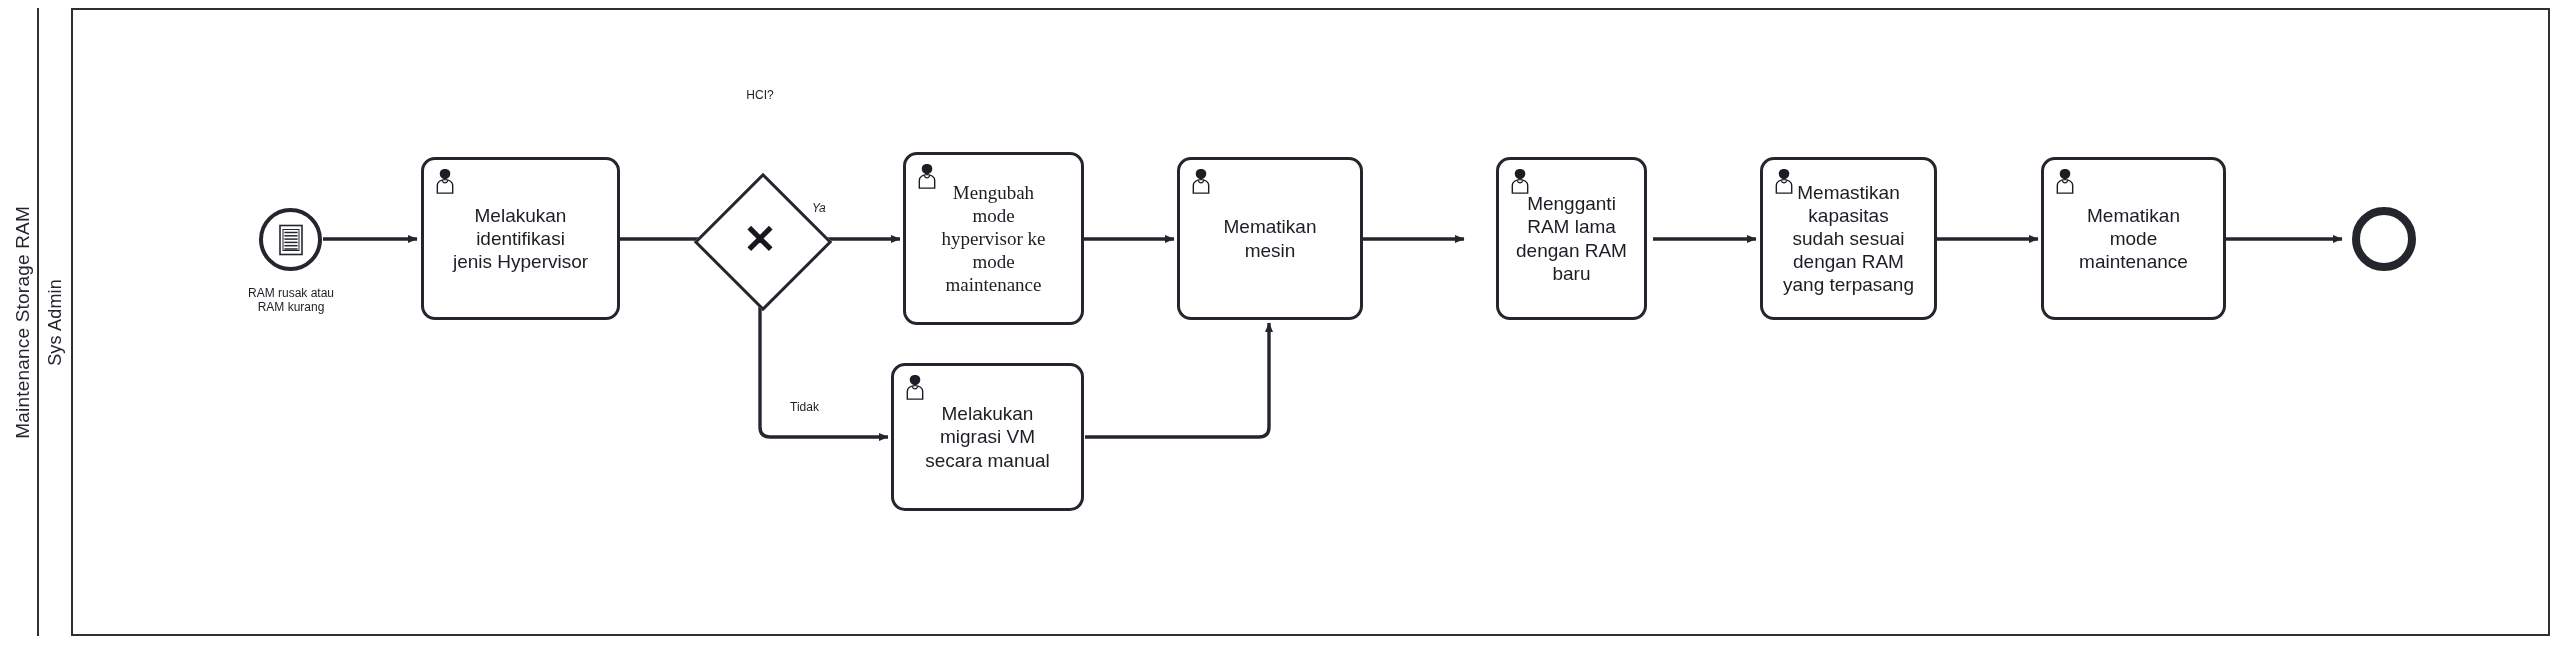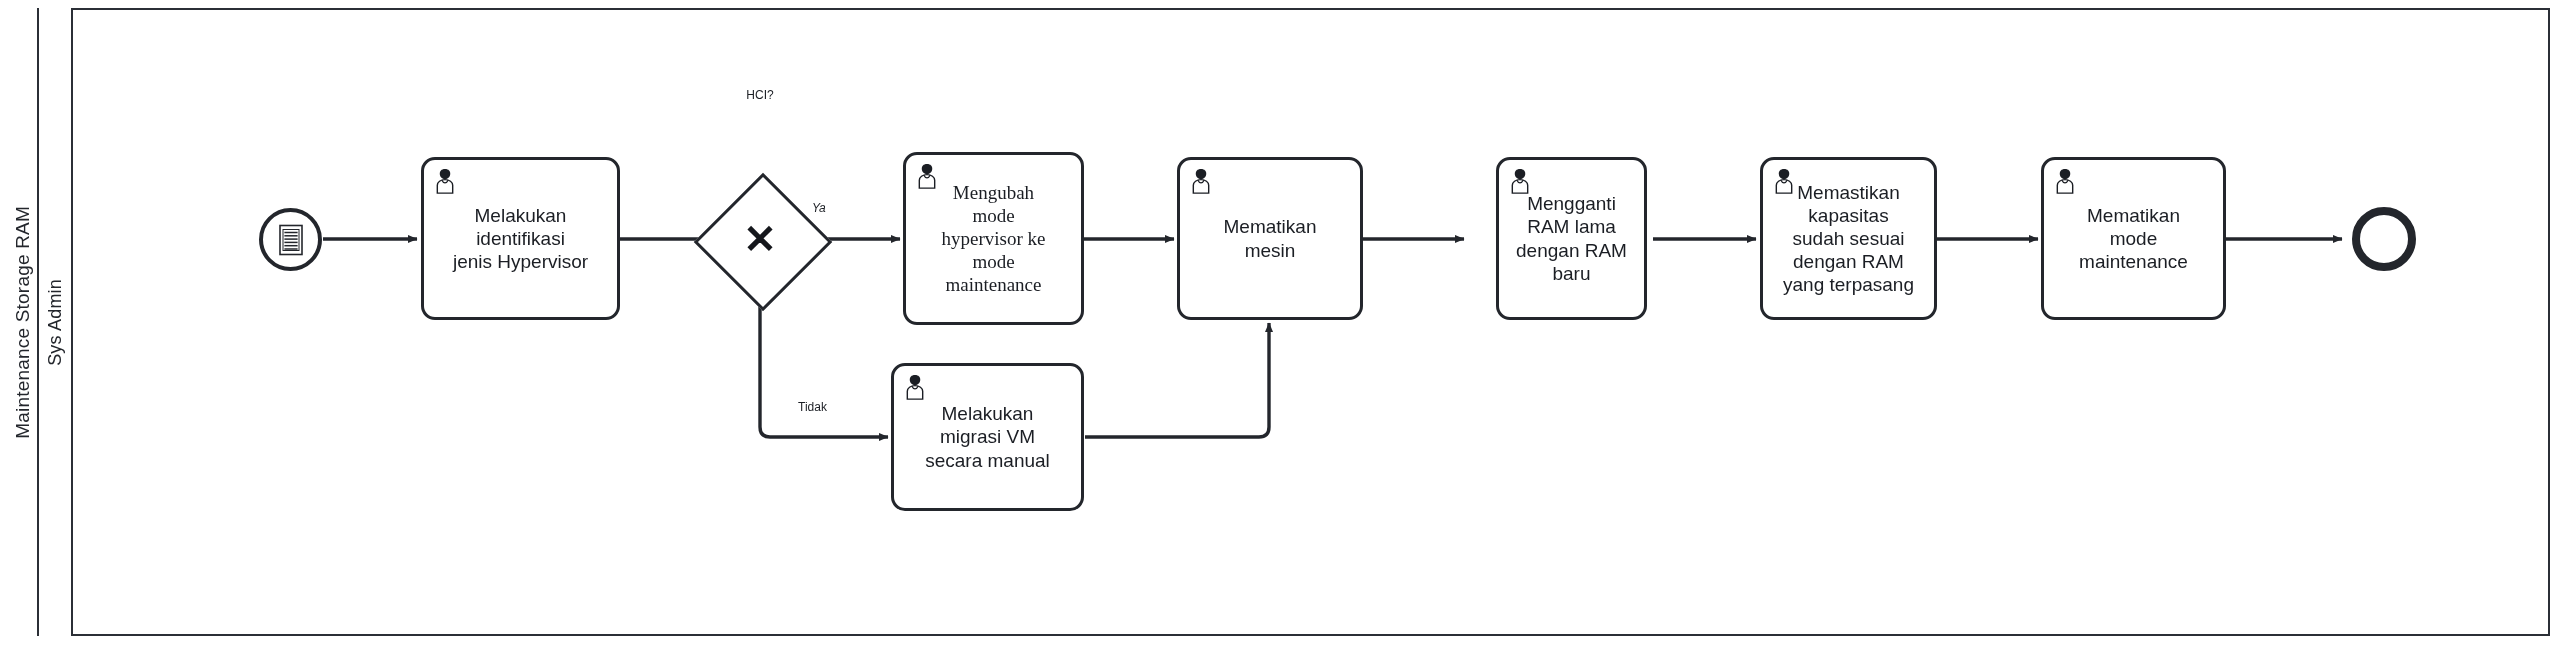"RAM rusak atau" div.flabel { html: none -> <div>RAM rusak atau RAM kurang</div> }
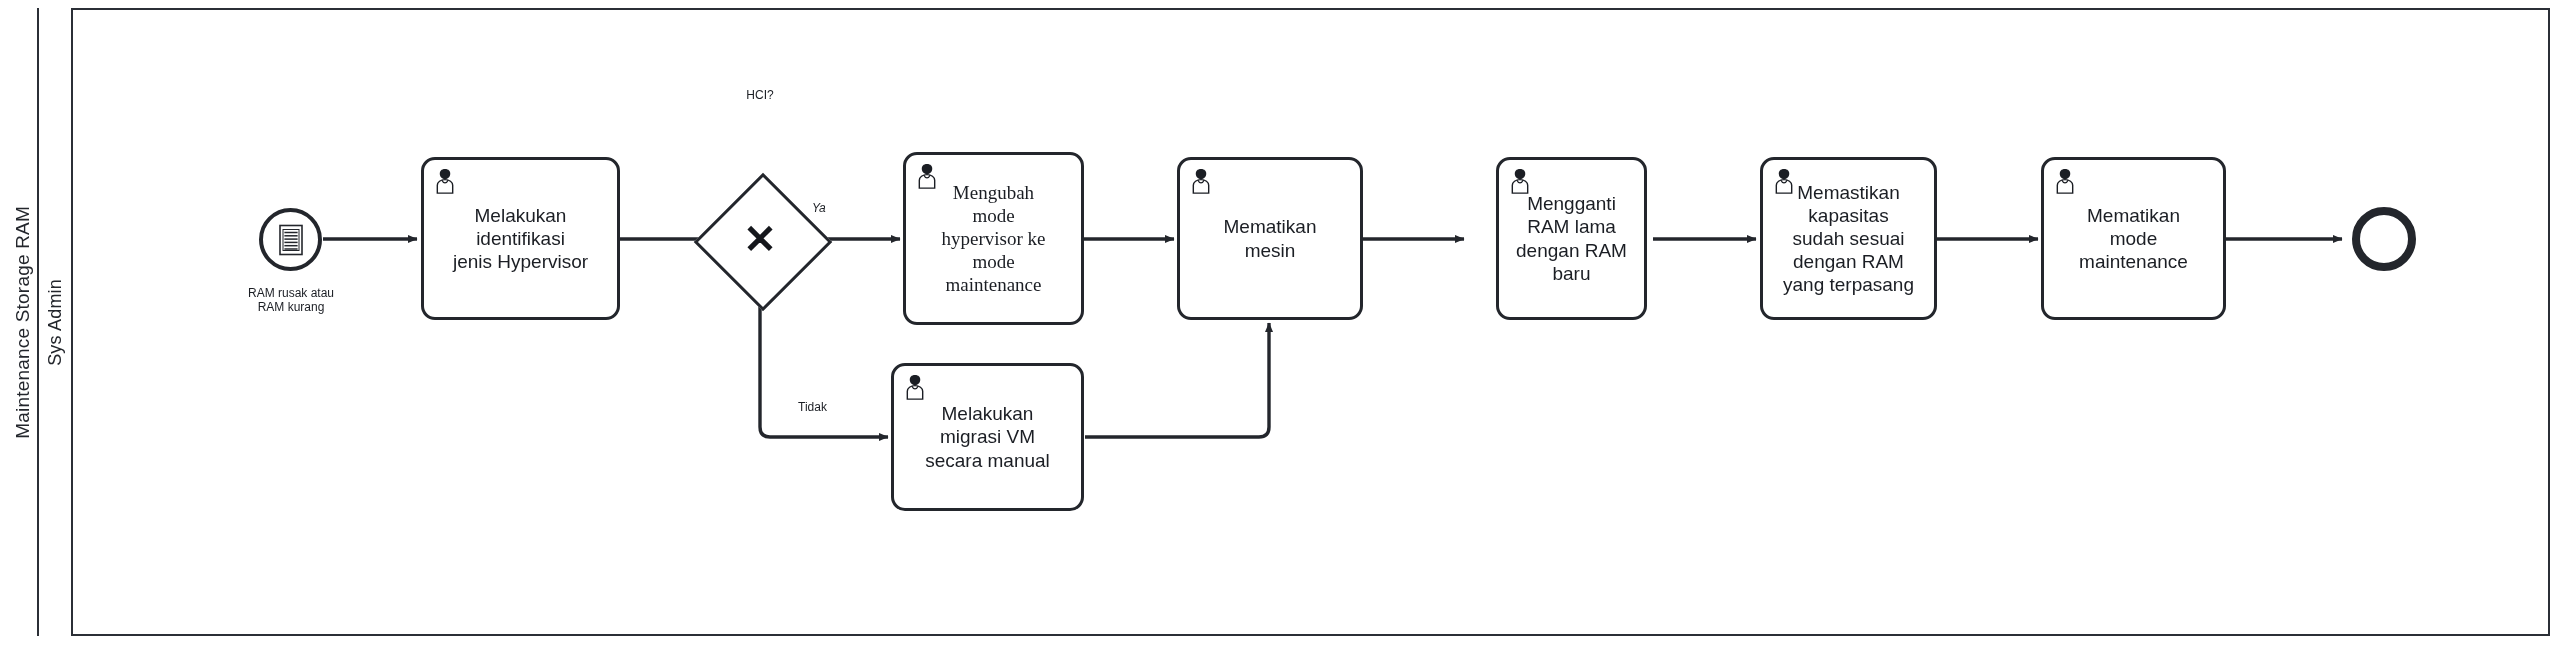"Tidak" div.flabel { margin-left: 8px -> none }
